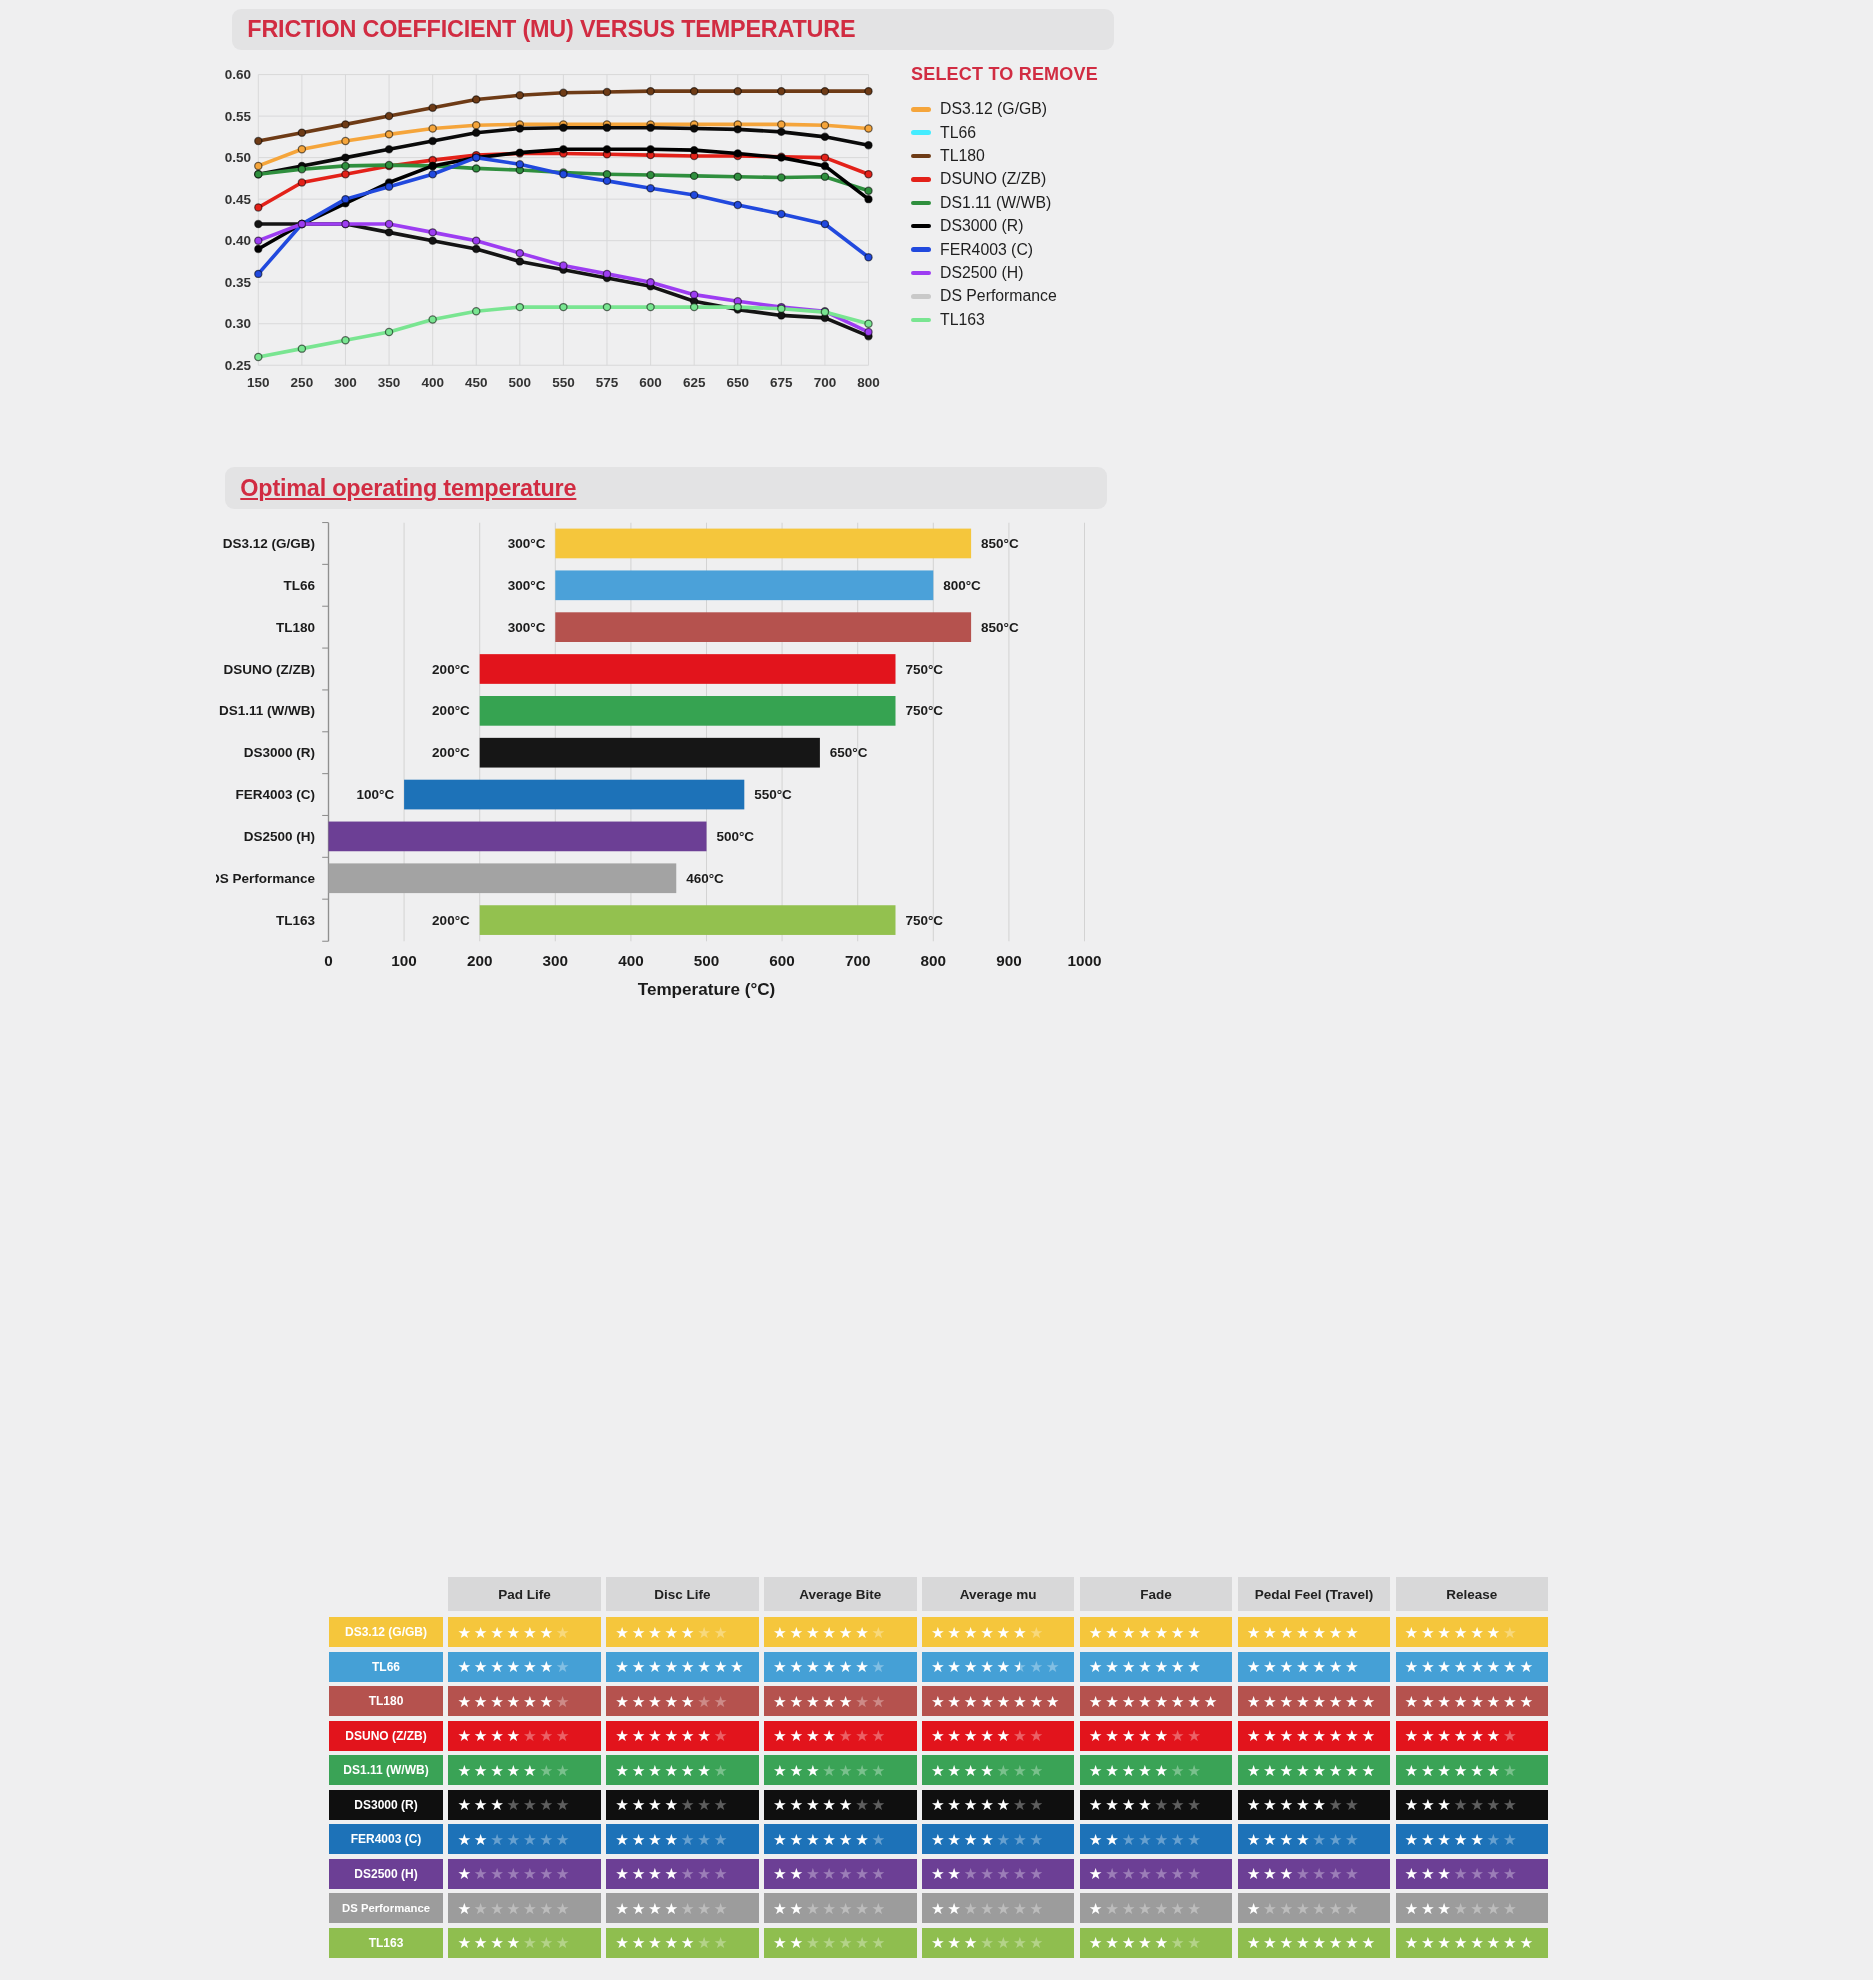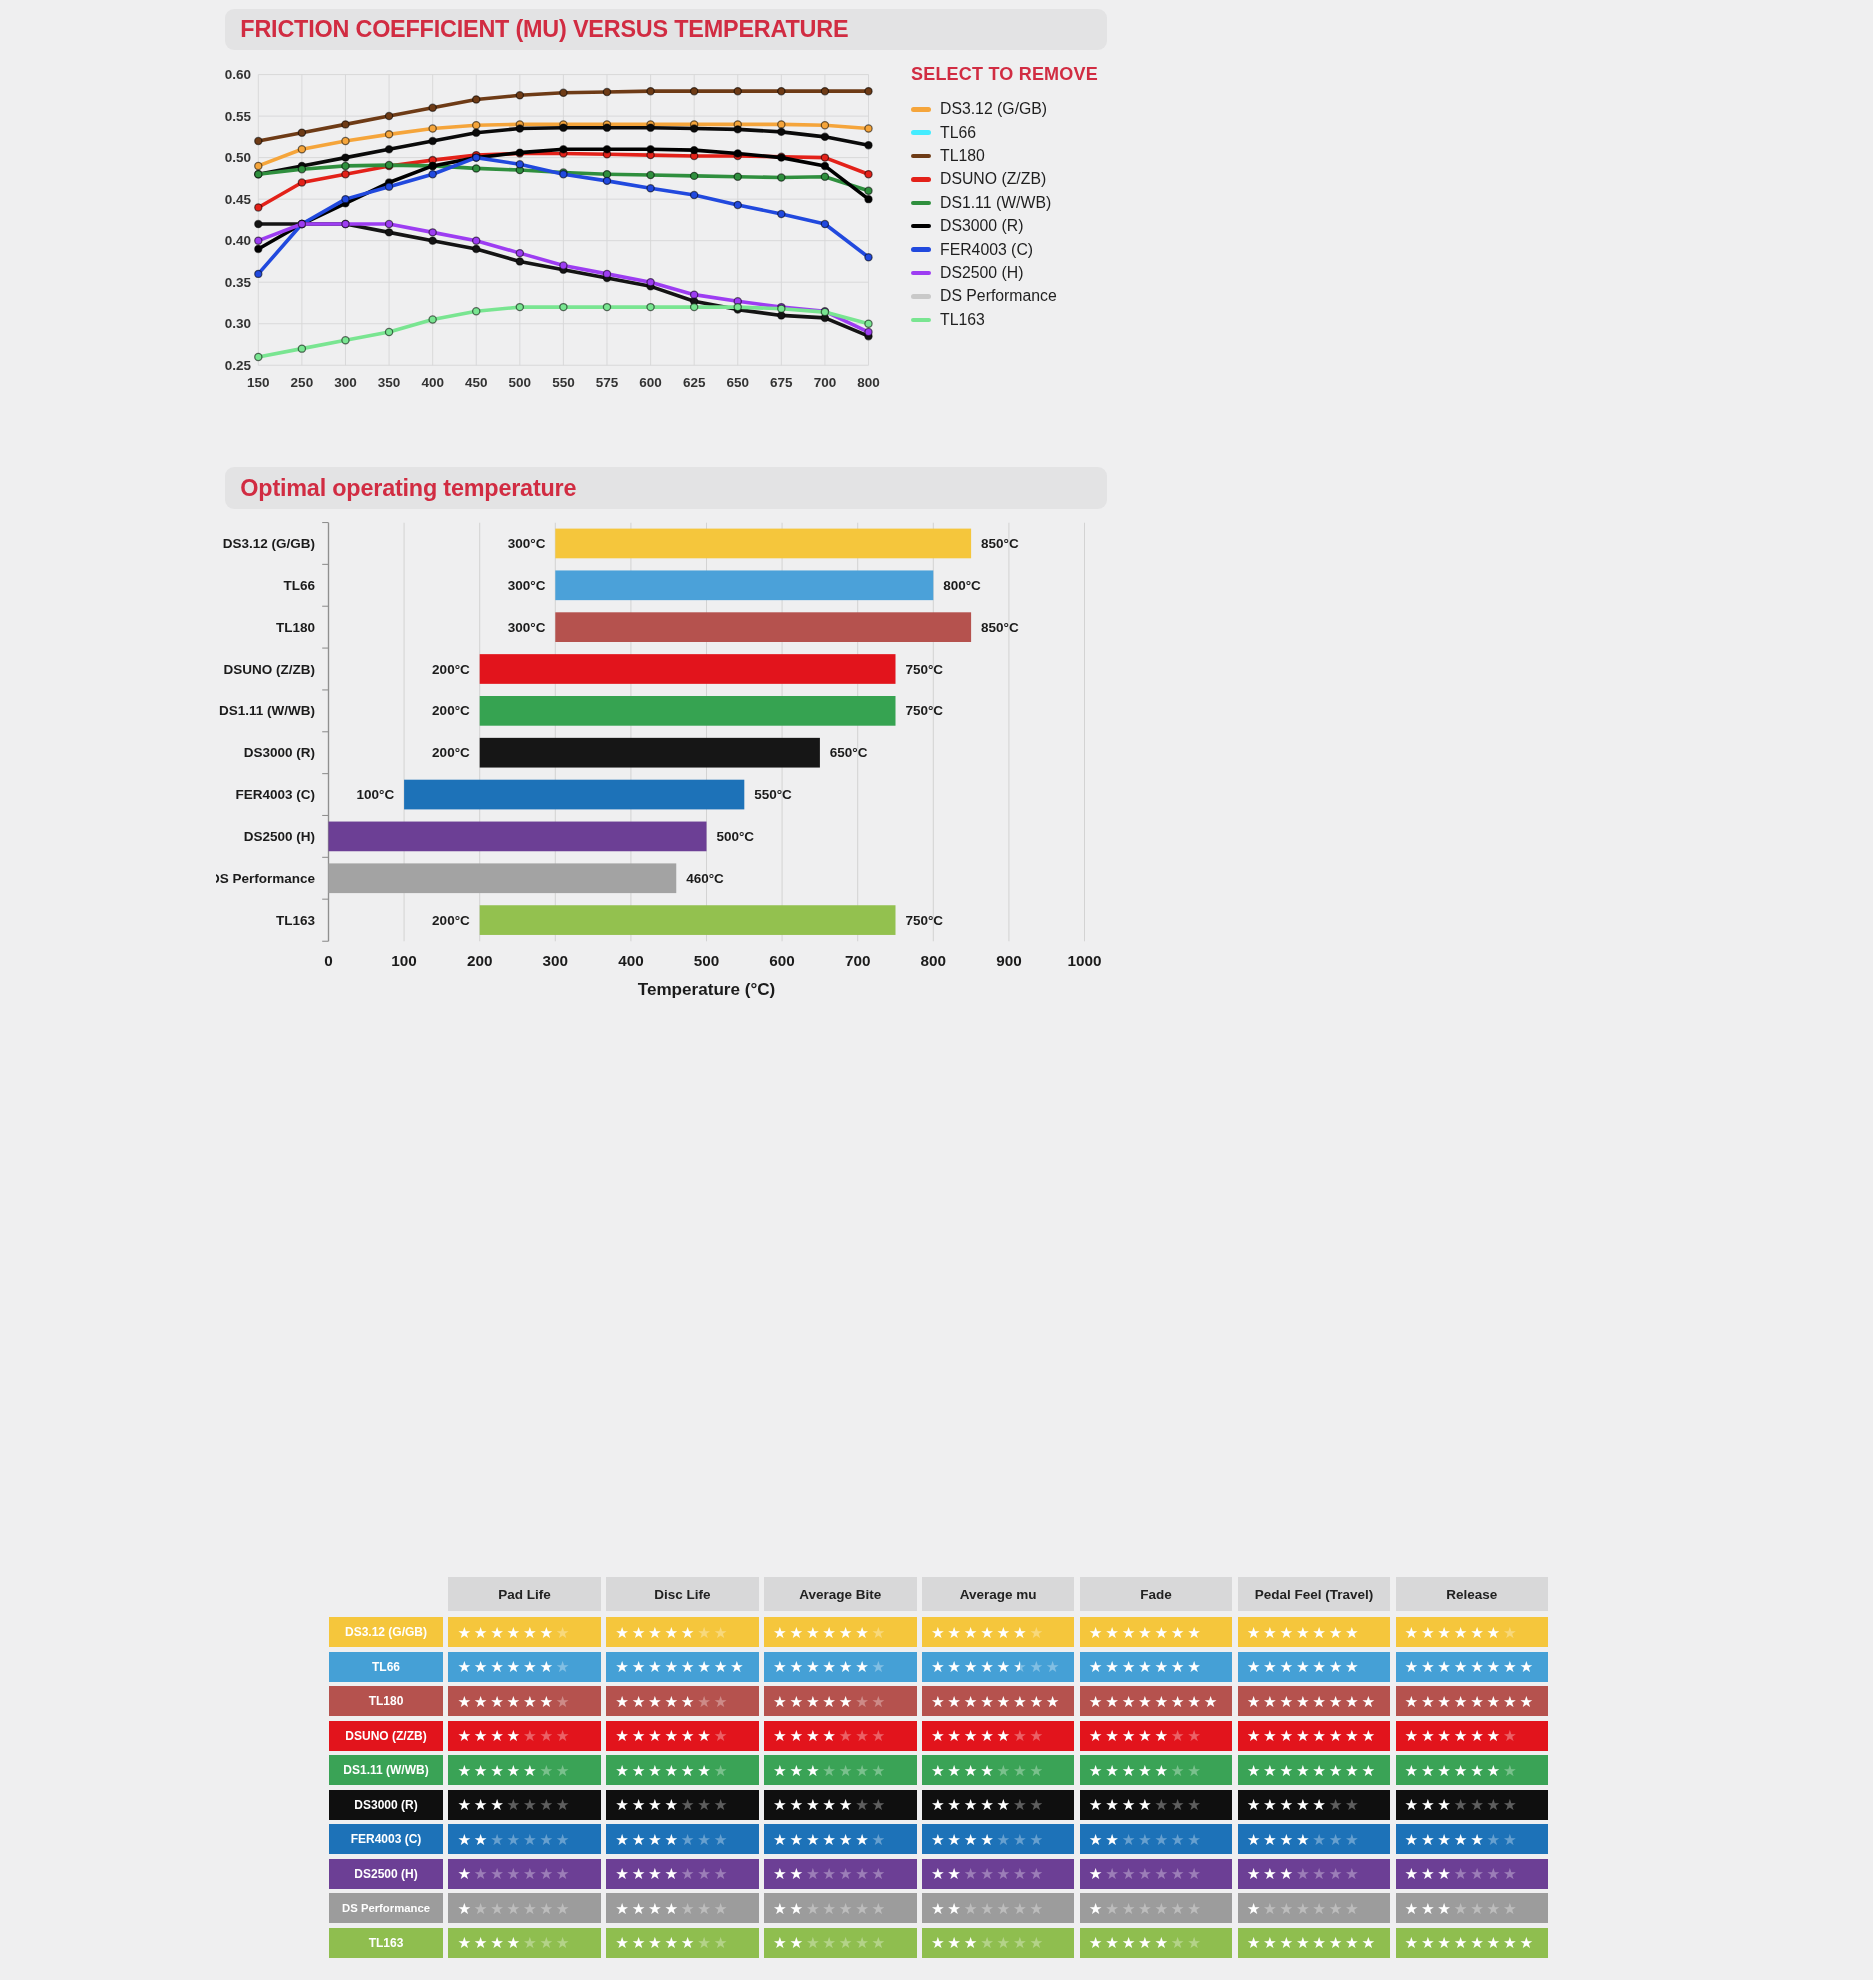"FRICTION COEFFICIENT (MU) VERSUS" #lc-title { left: 225px -> 232px }
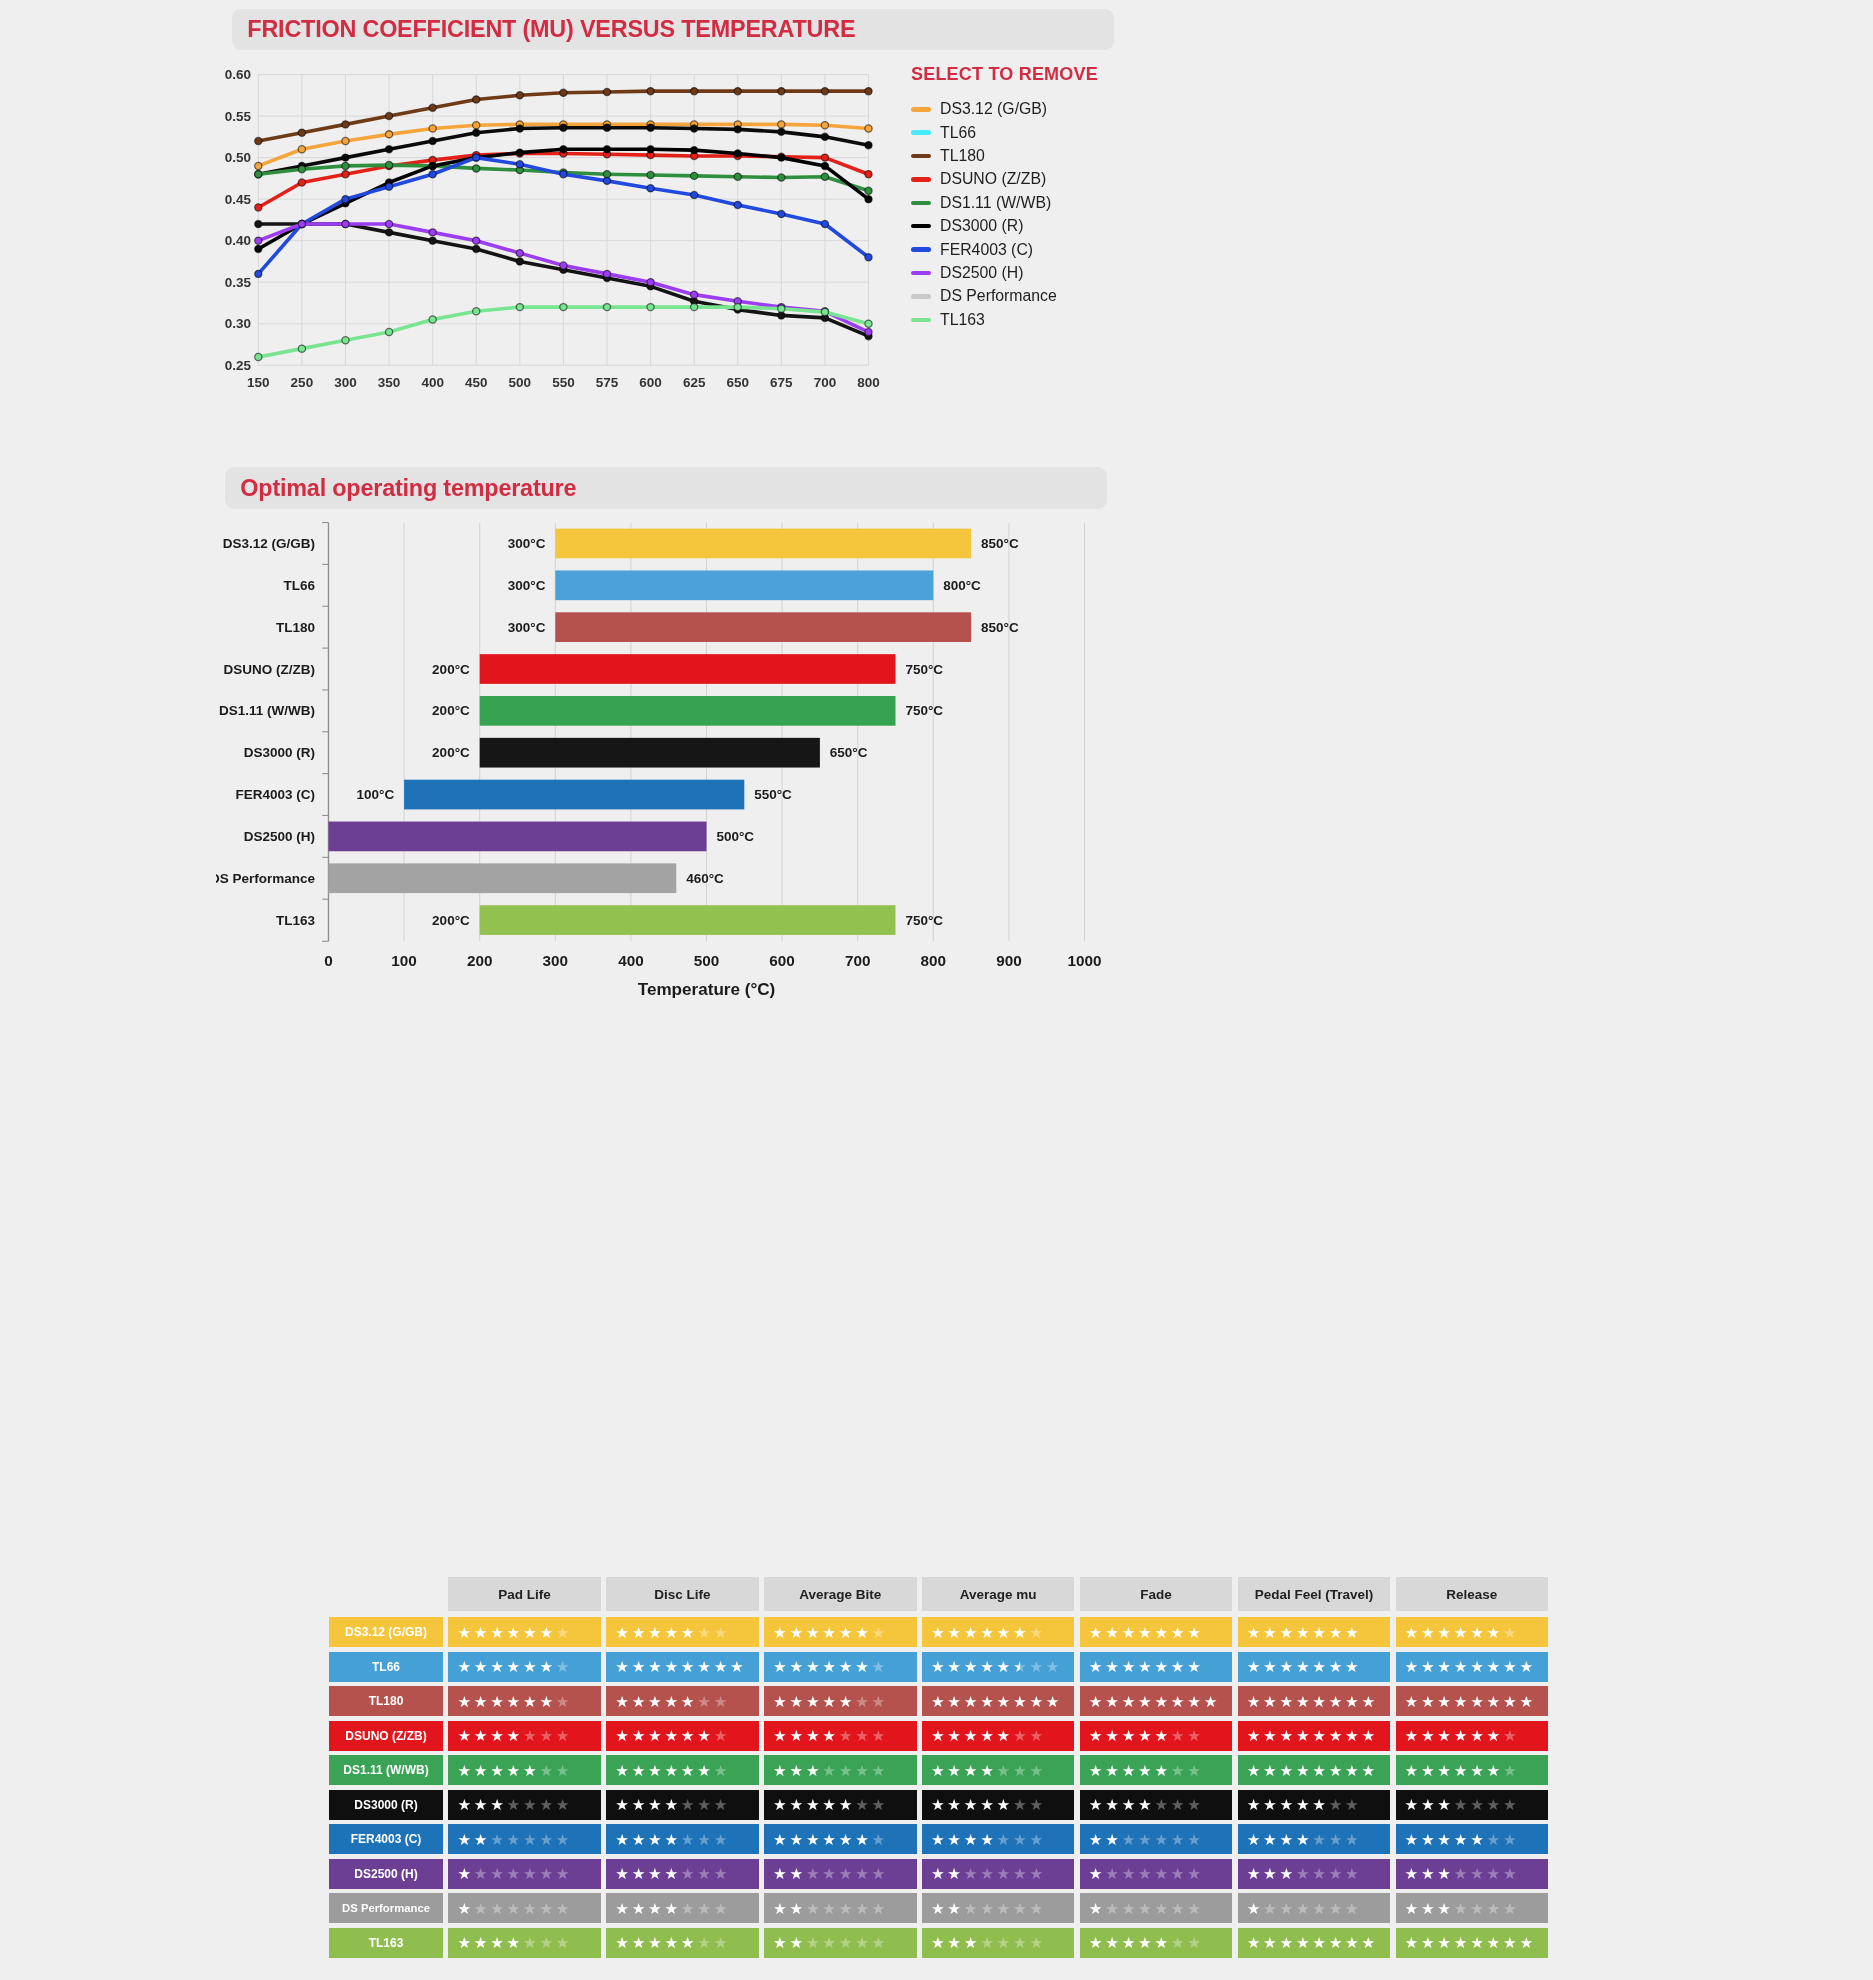"Optimal operating temperature" #bc-title .title-text { text-decoration: none -> underline }
